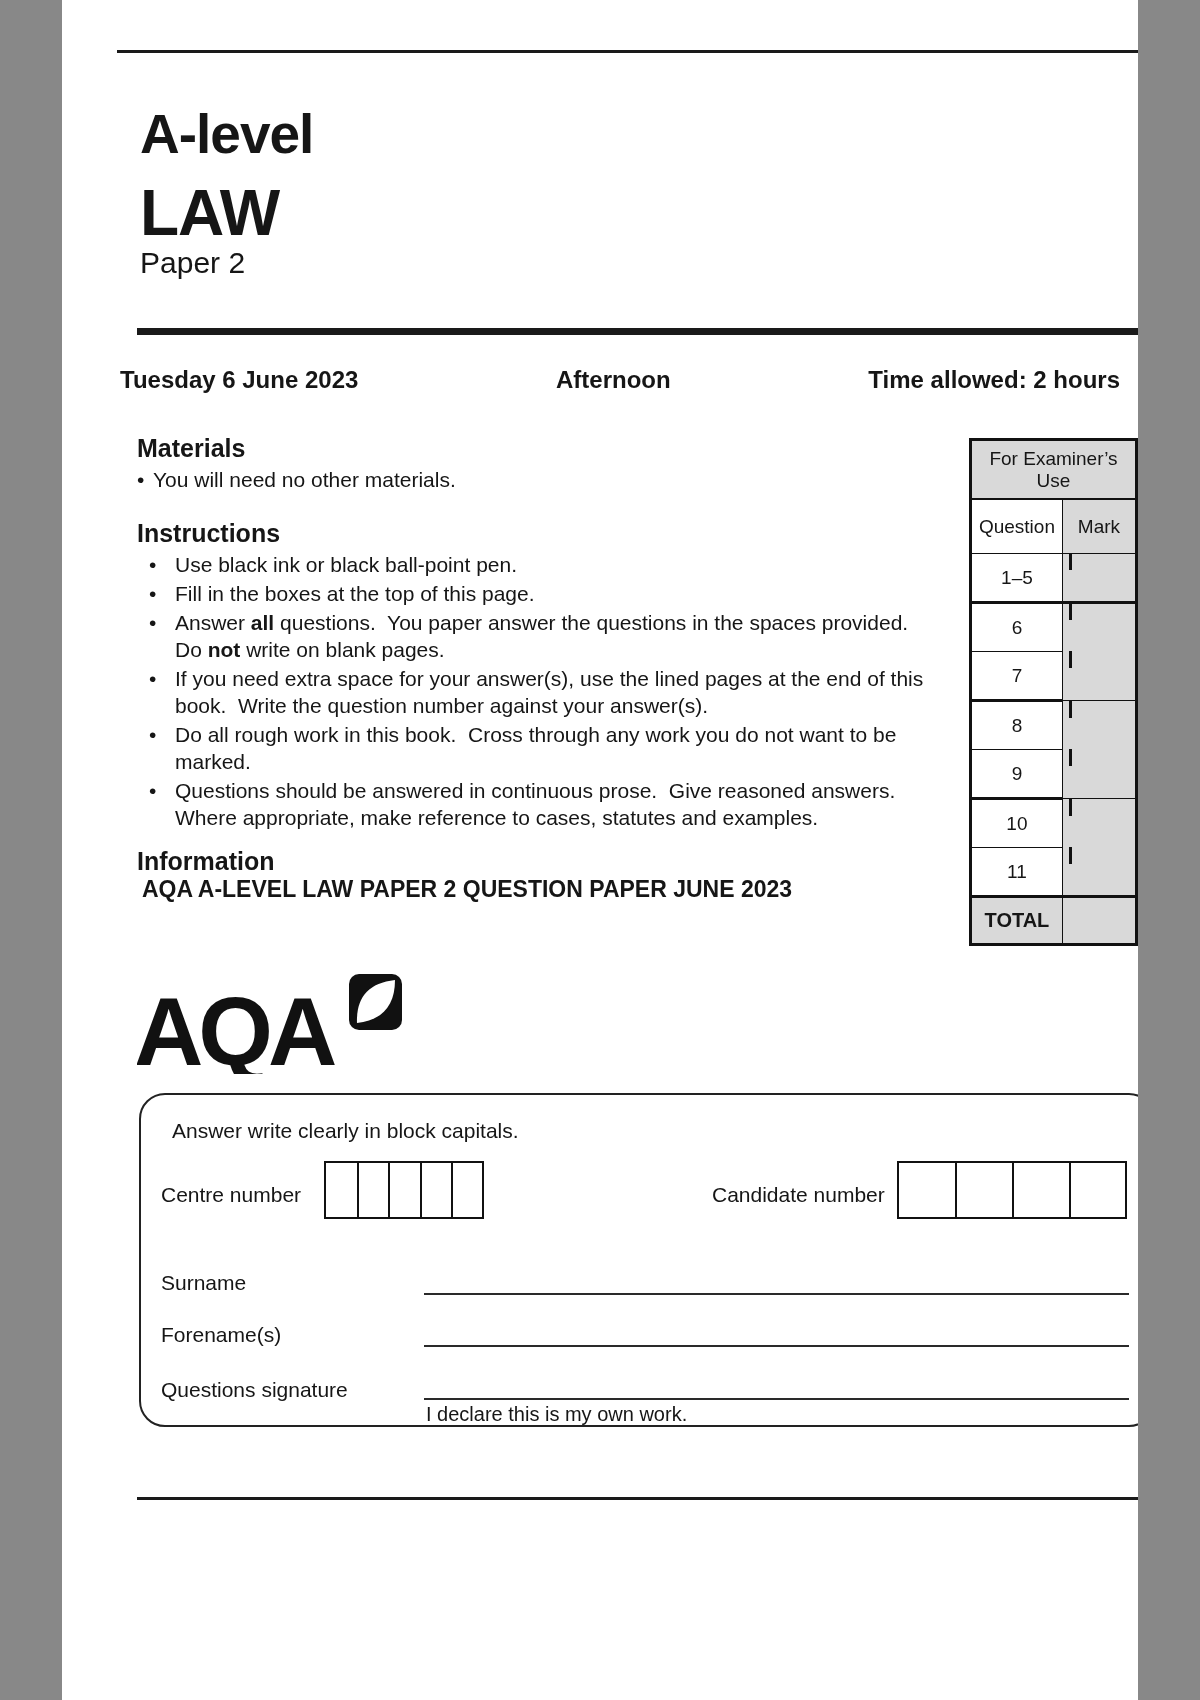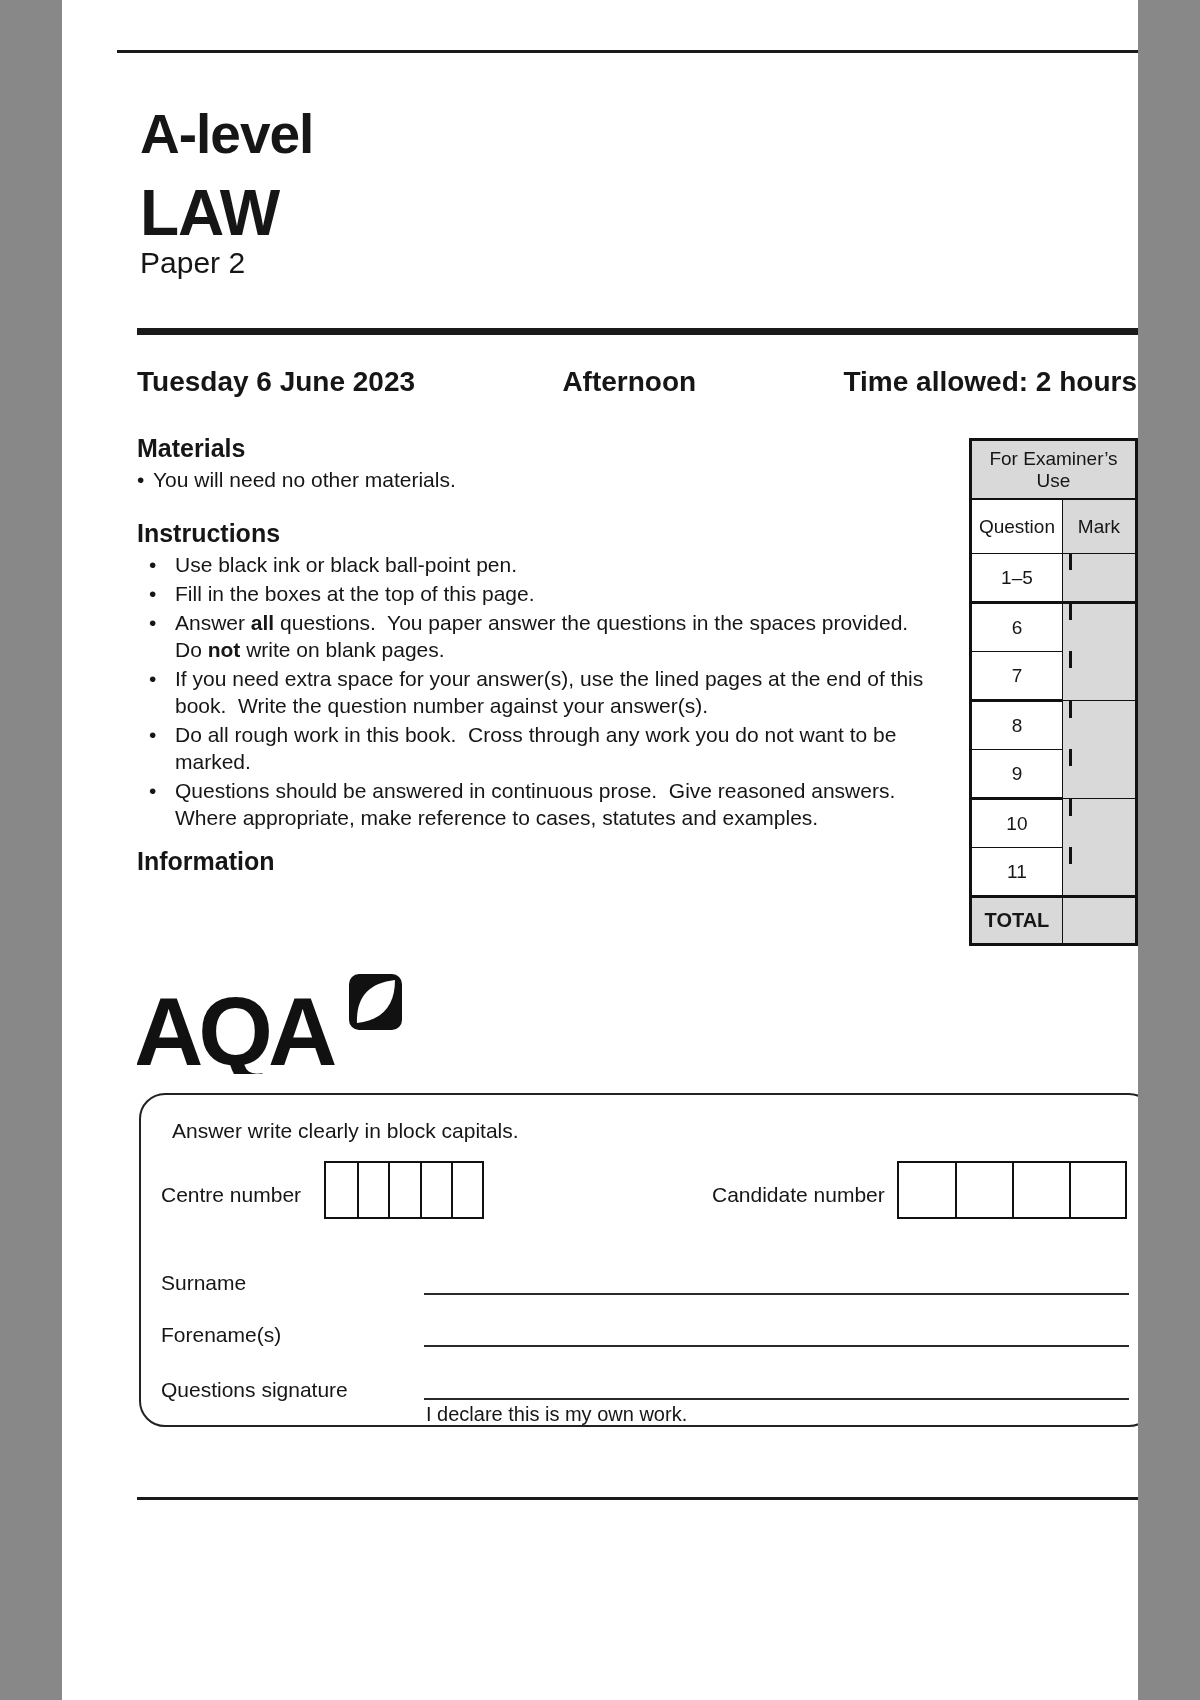"Tuesday 6 June 2023" .date-row { font-size: 28px -> 24px; left: 75px -> 58px }
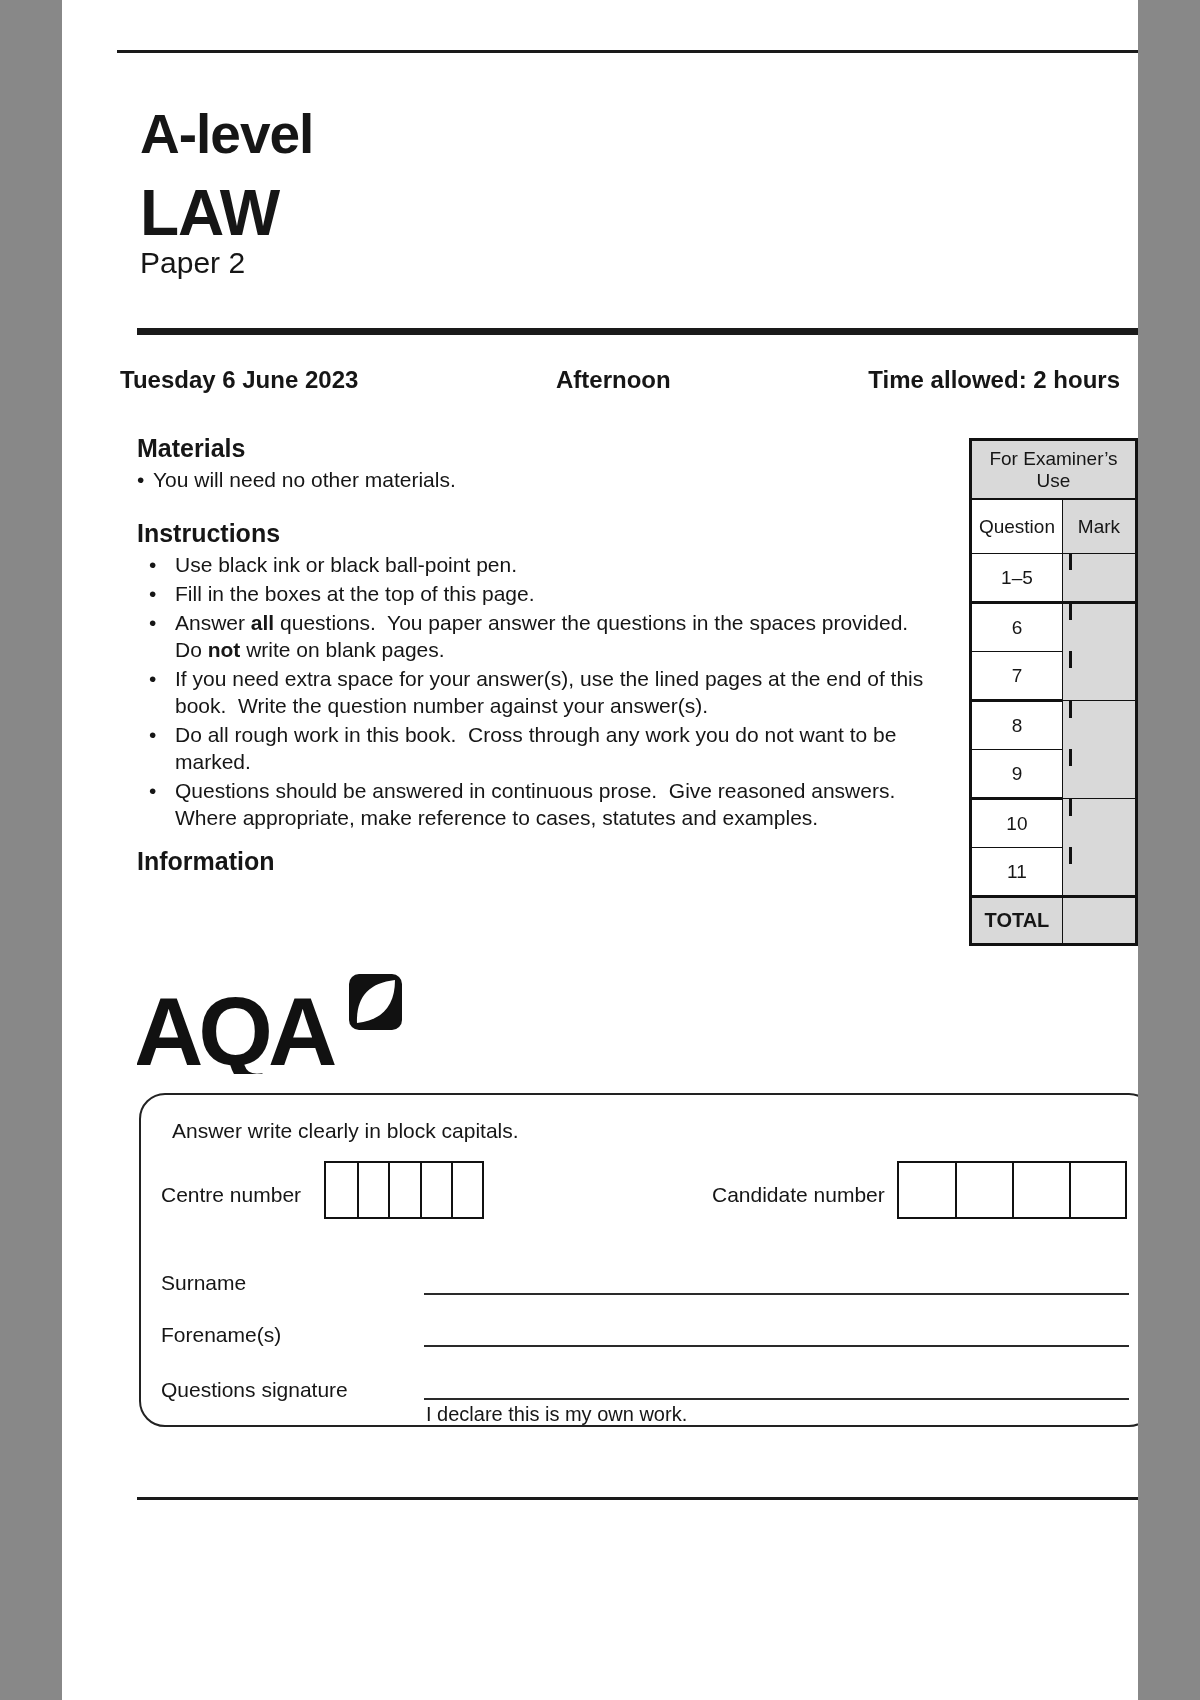"AQA A-LEVEL LAW PAPER 2" div.banner { html: none -> <div>AQA A-LEVEL LAW PAPER 2 QUESTION PAPER JUNE 2023</div> }
